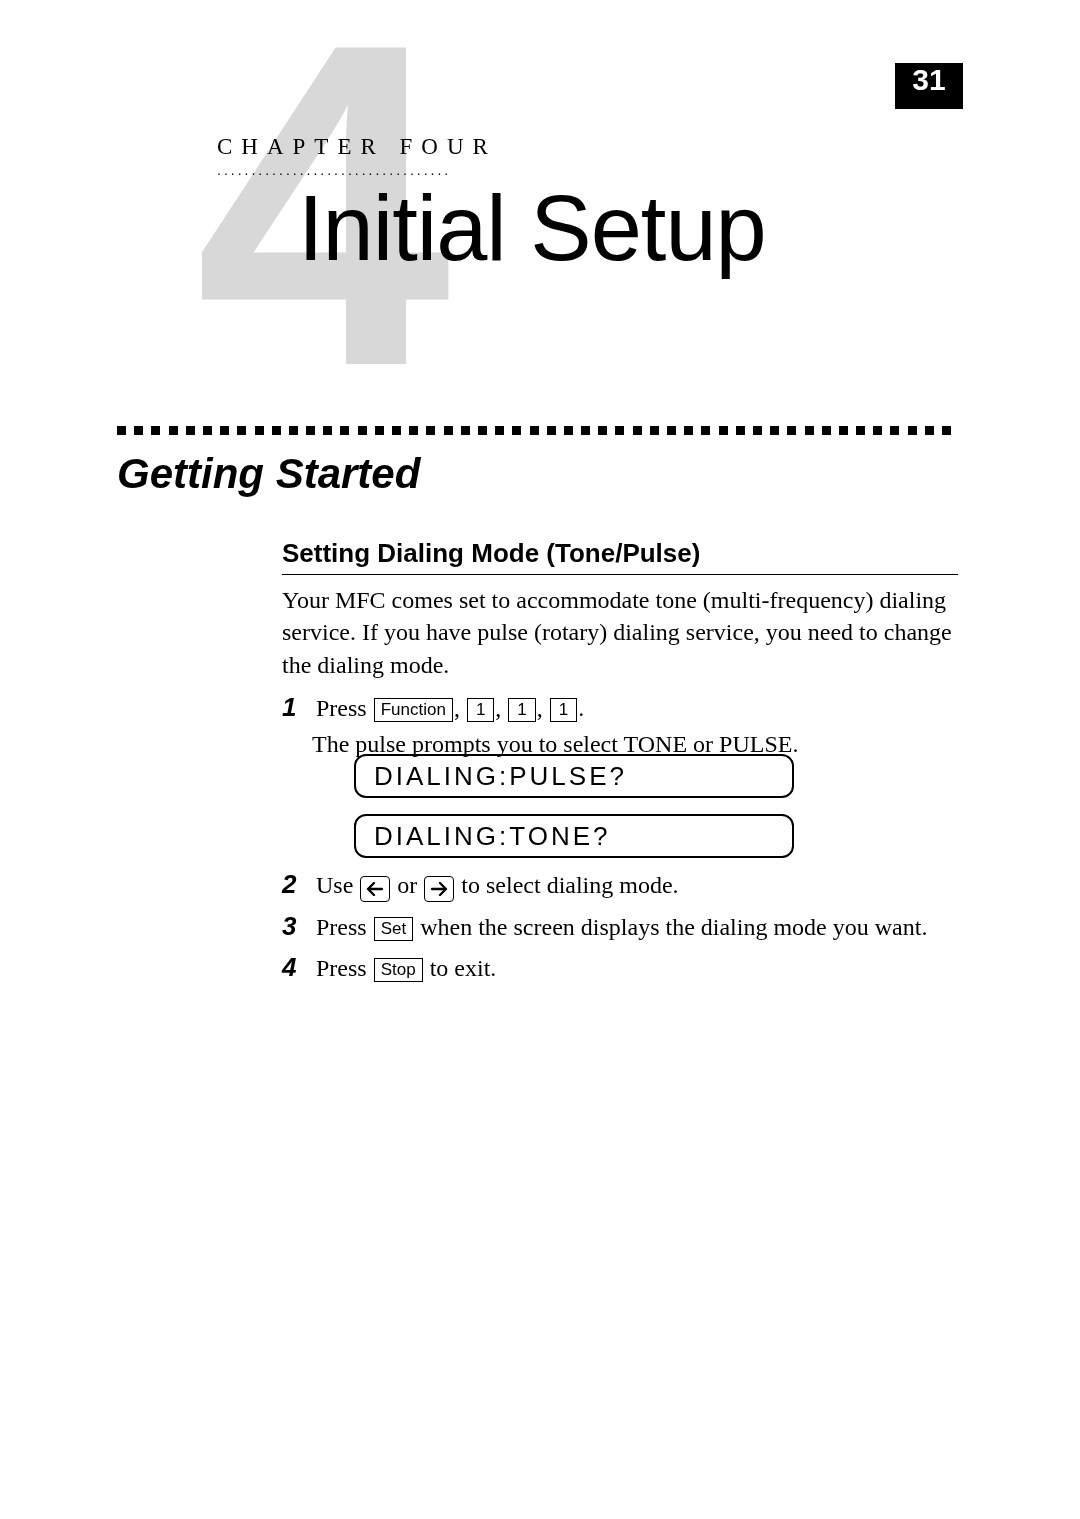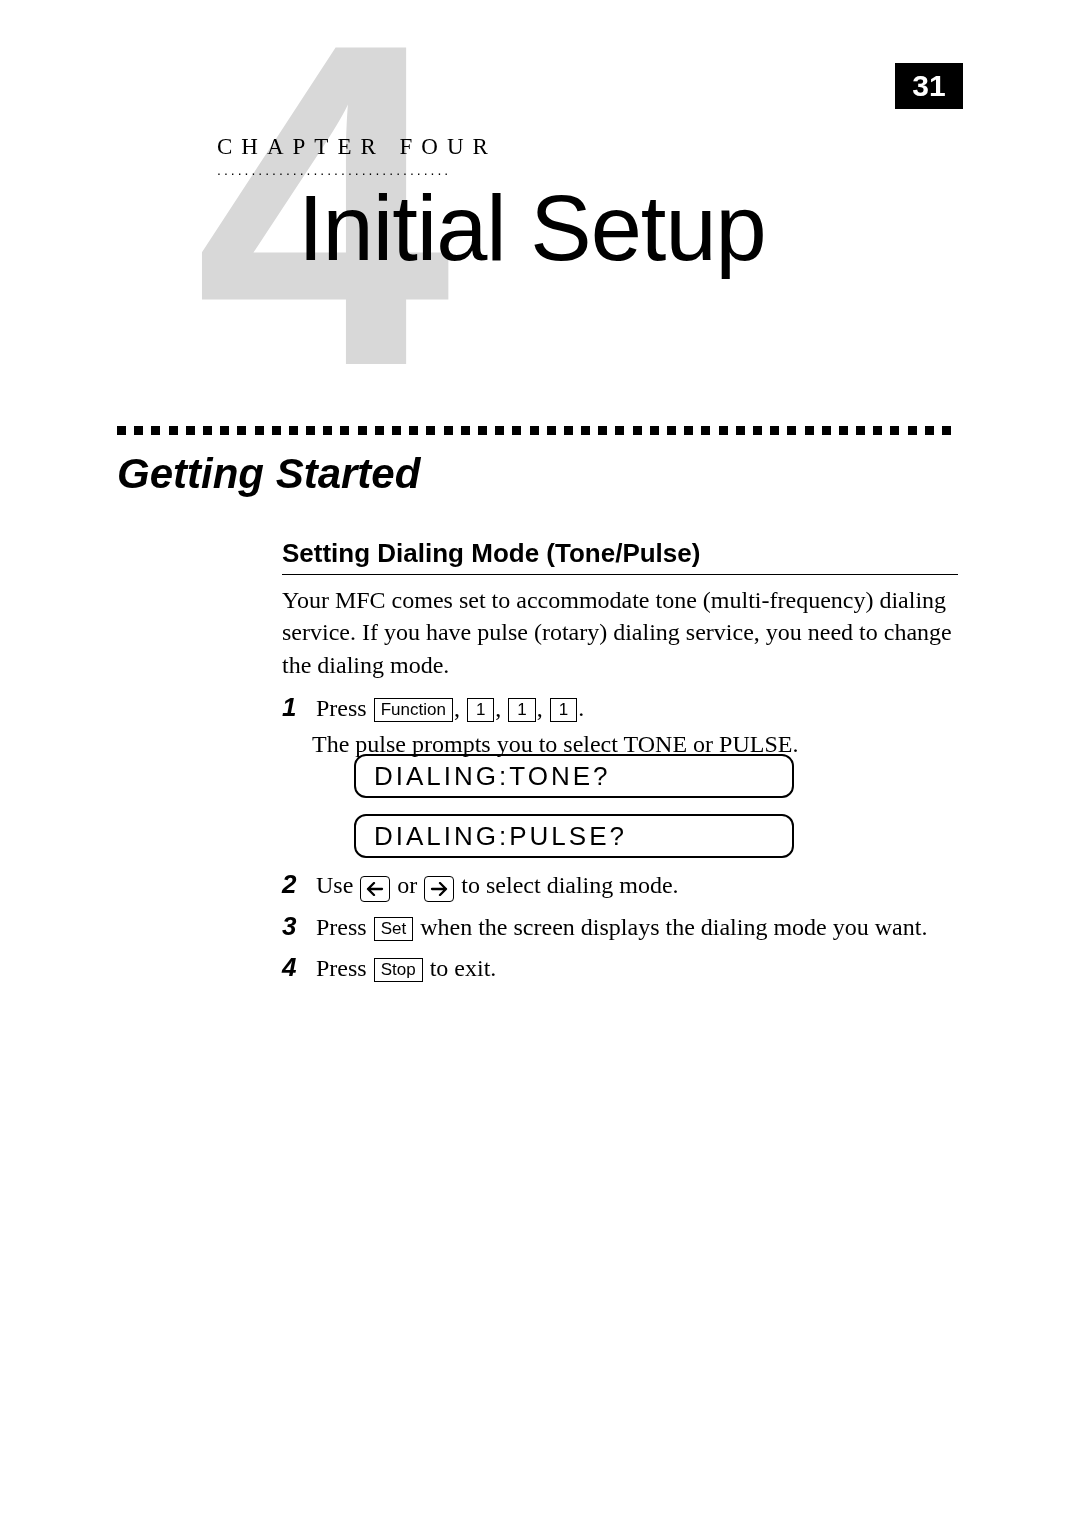"31" .page-number-badge { align-items: center -> flex-start }
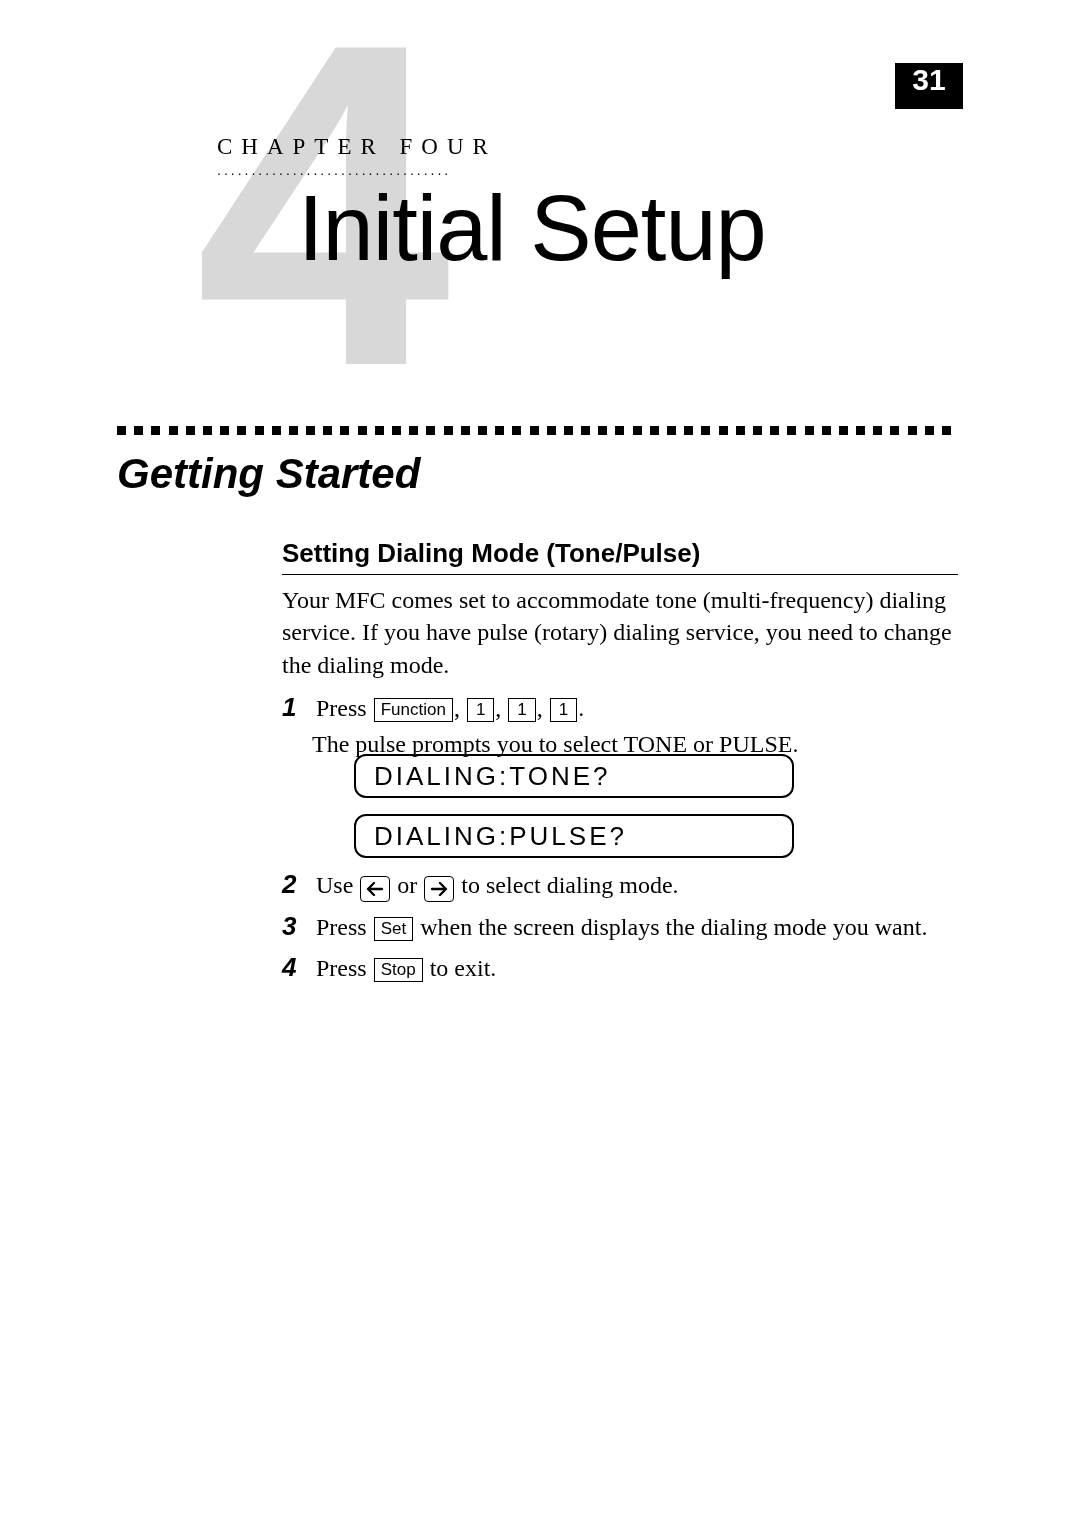"DIALING:TONE?" div.lcd { order: before "DIALING:PULSE?" -> after "DIALING:PULSE?" }
